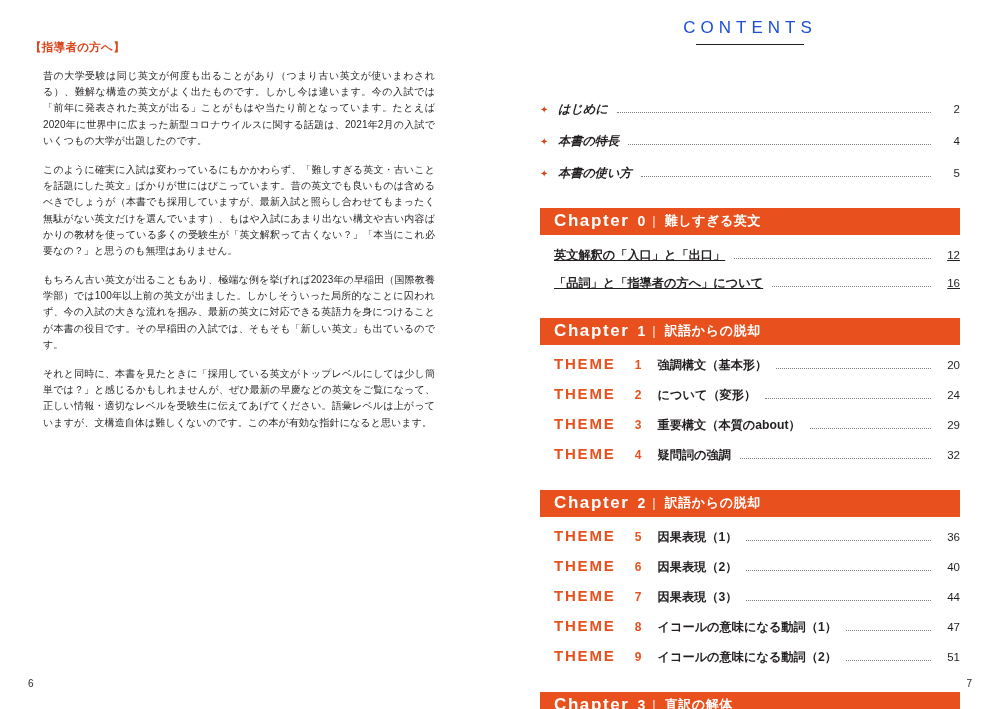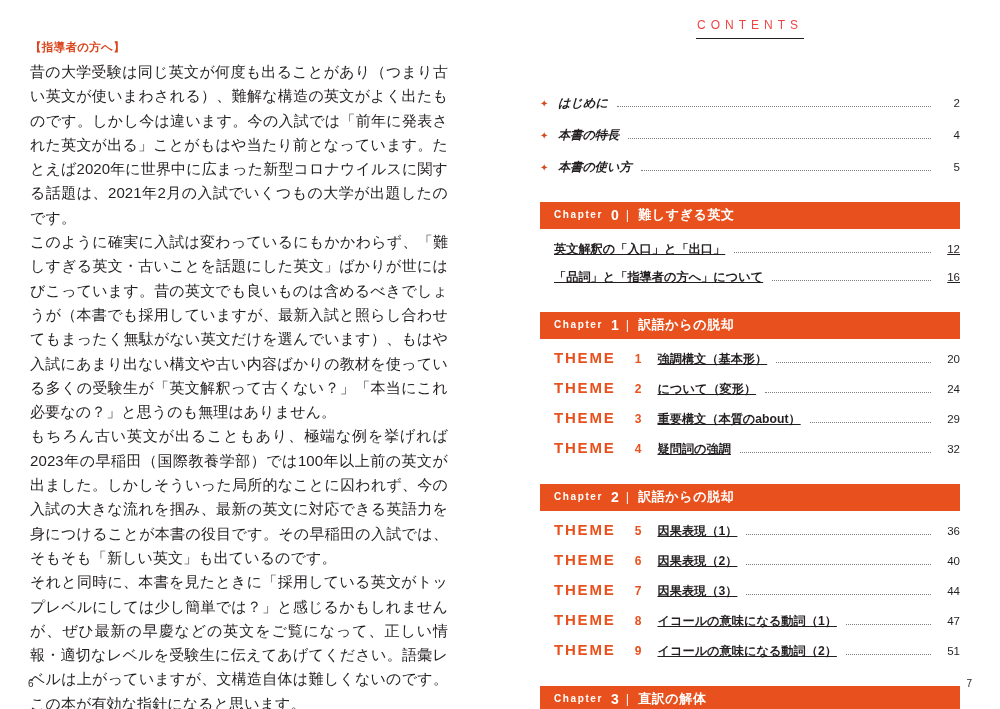"CONTENTS" .contents-heading { color: #ef4444 -> #1d4ed8; font-size: 12px -> 17px }
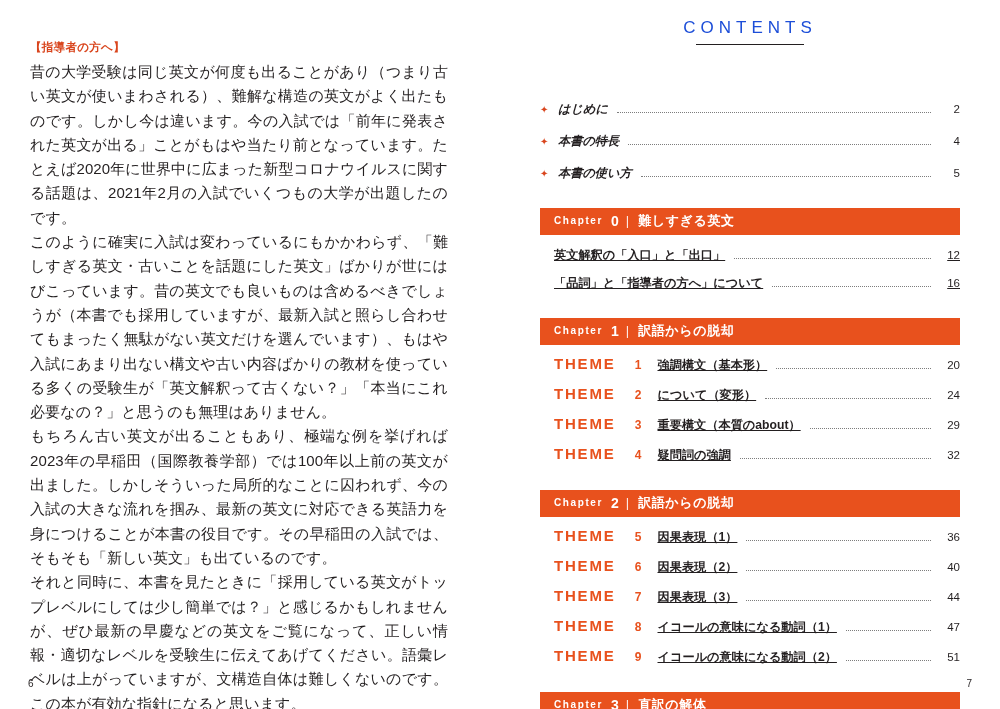"昔の大学受験は同じ英文が何度も出ることがあり（つまり古い英文が使いまわされる）、" .note-body p { font-size: 15px -> 10px; margin: 0 -> 13px }
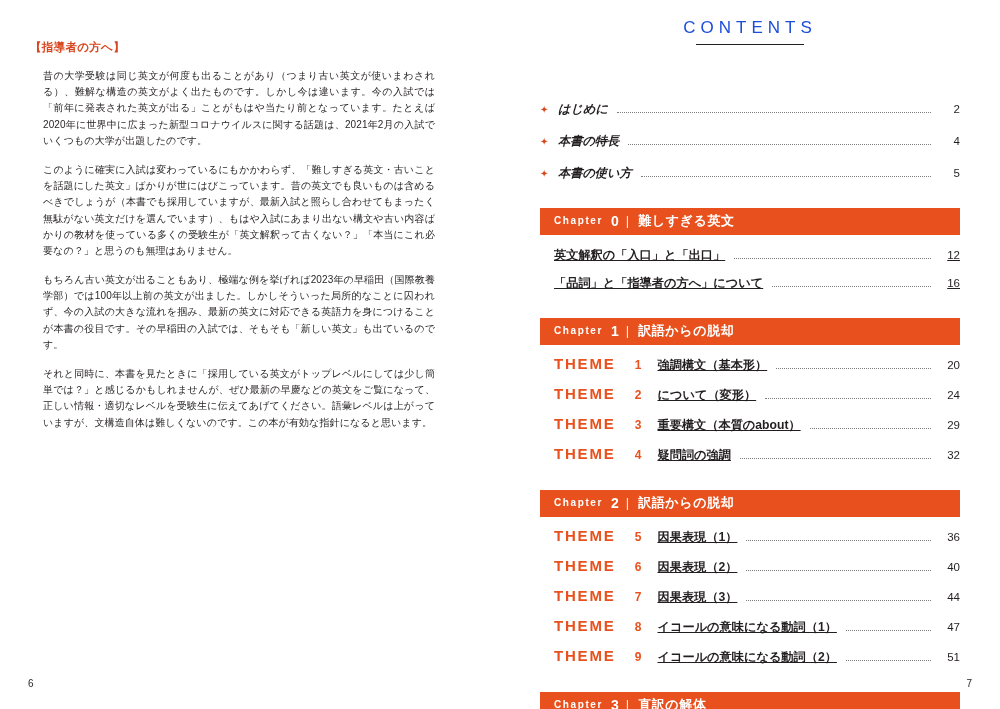"Chapter" .chapter-word { font-size: 10px -> 17px }
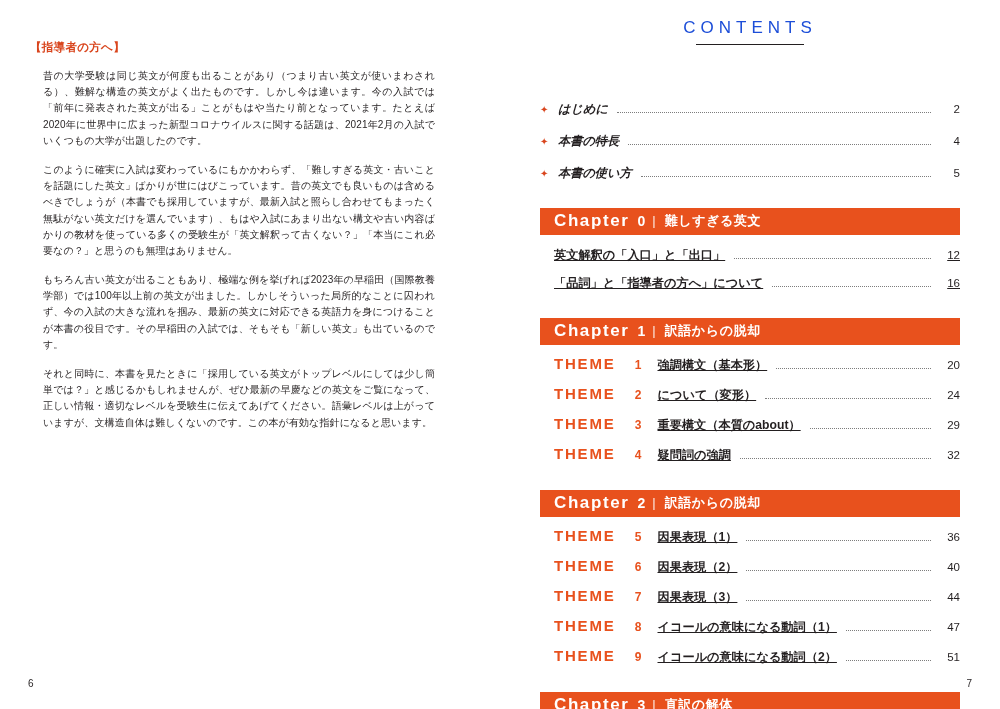"強調構文（基本形）" .theme-label { text-decoration: underline -> none }
